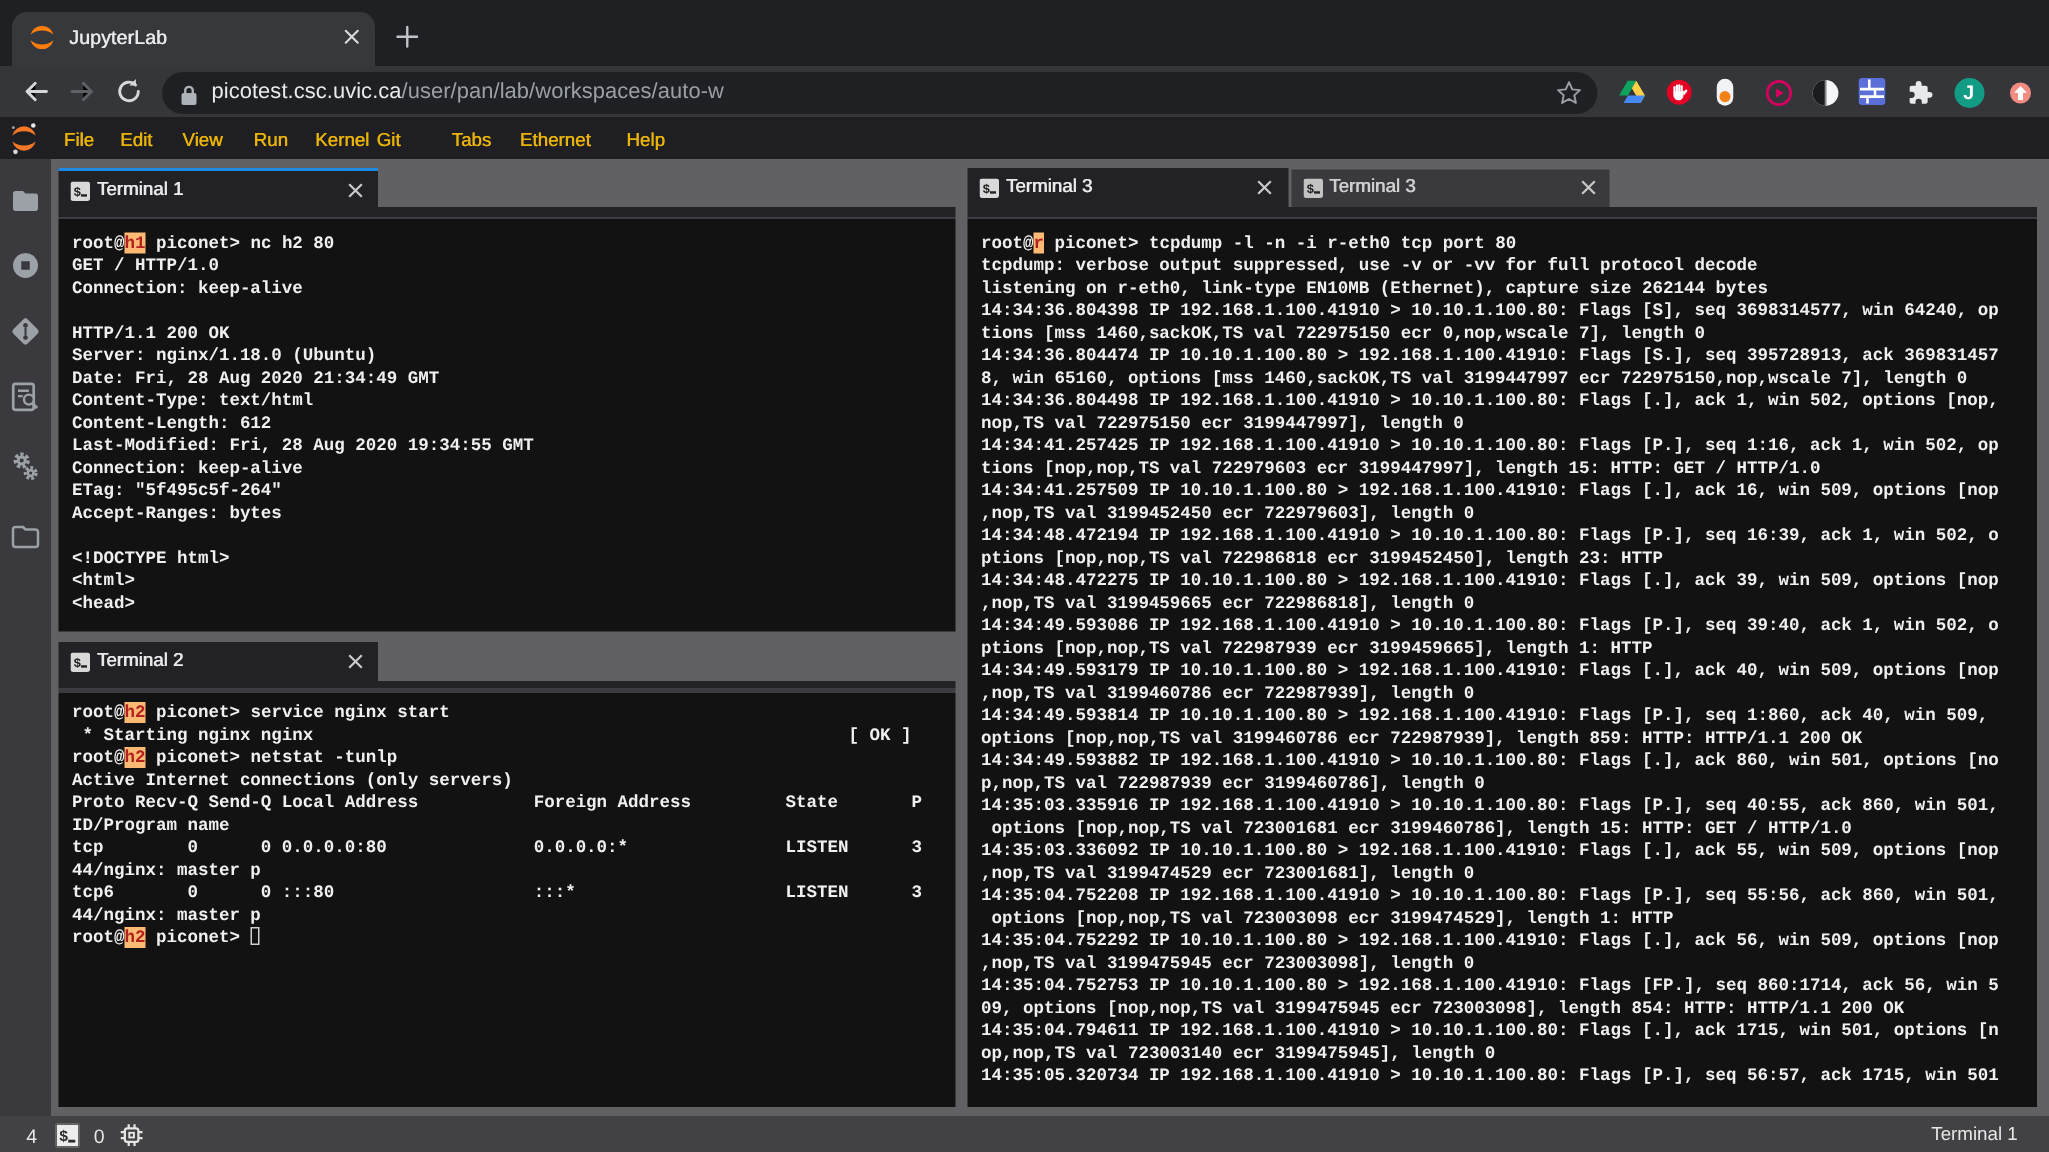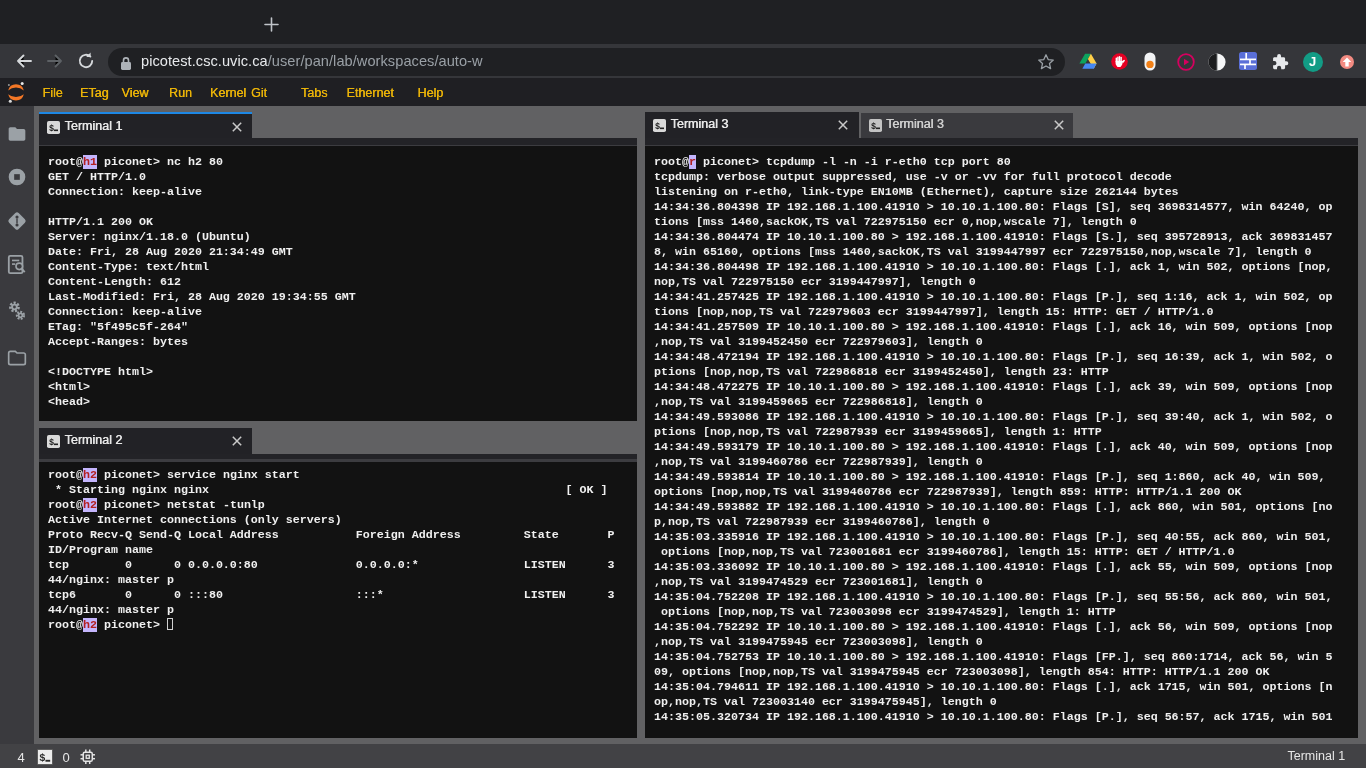"JupyterLab" div { html: none -> <div> <svg> <path></path> <path></path> </svg> <span>JupyterLab</span> <svg> <path></path> </svg> </div> }
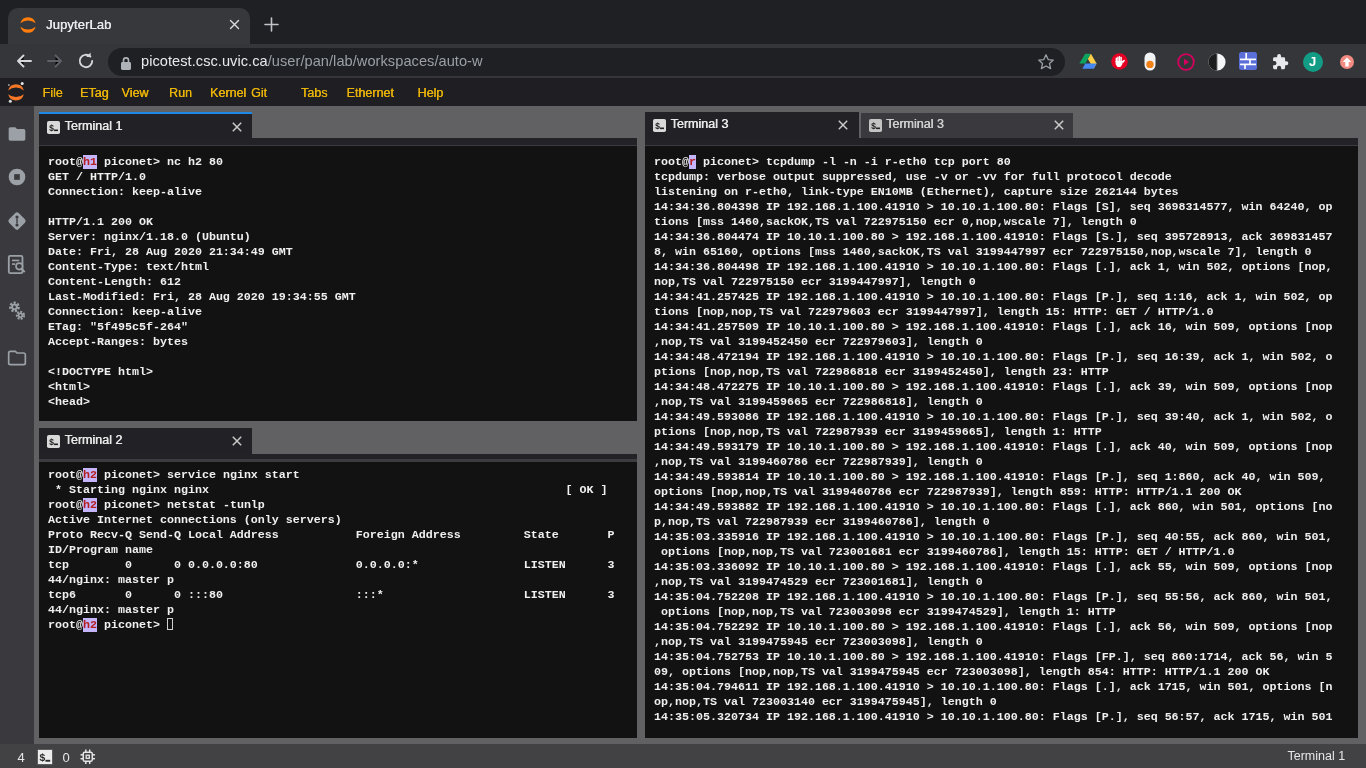"ETag" span.mitem { text: ETag -> Edit }
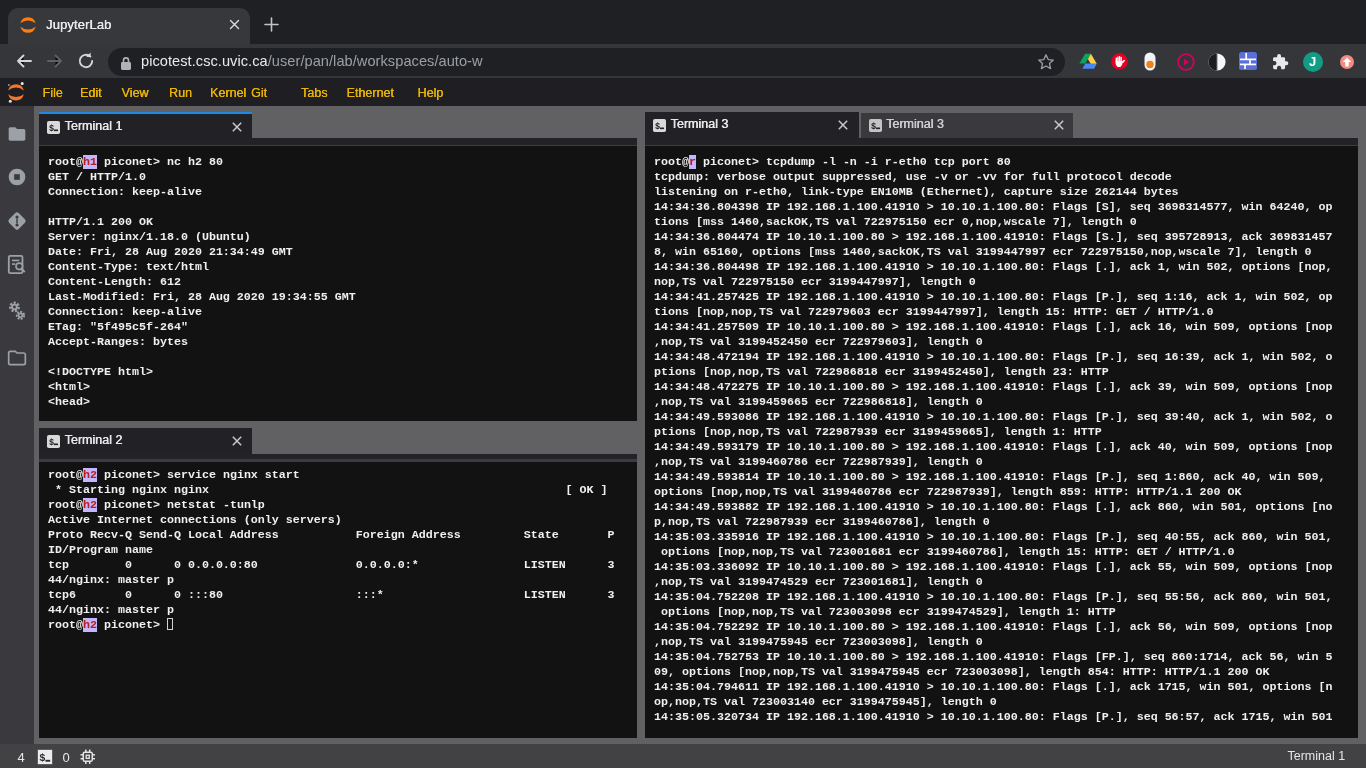"h1" pre.term .hl { background: #c4b5fd -> #fdba74 }
